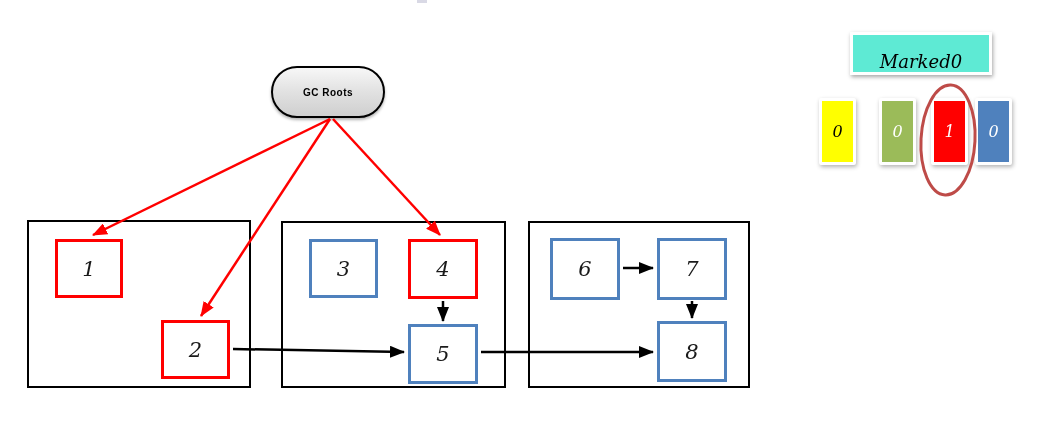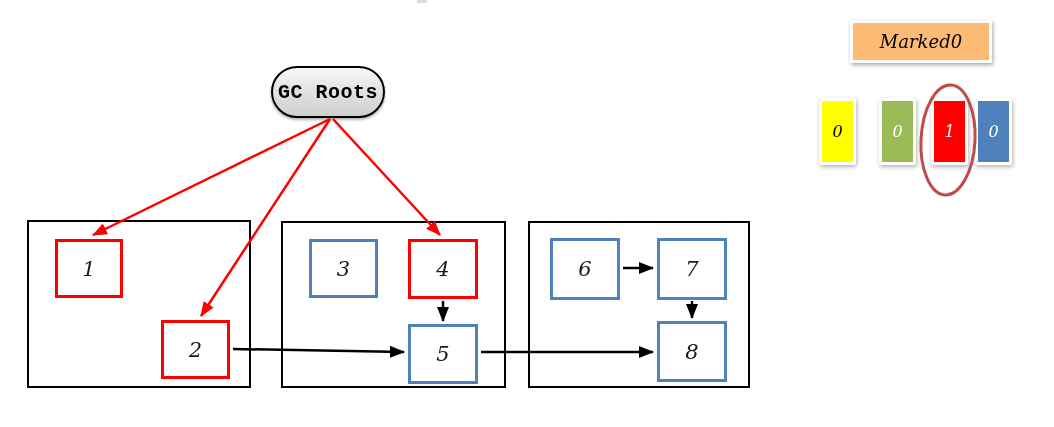"Marked0" .marked-flag { align-items: center -> flex-end; background: #fdba74 -> #5eead4; top: 20px -> 32px }
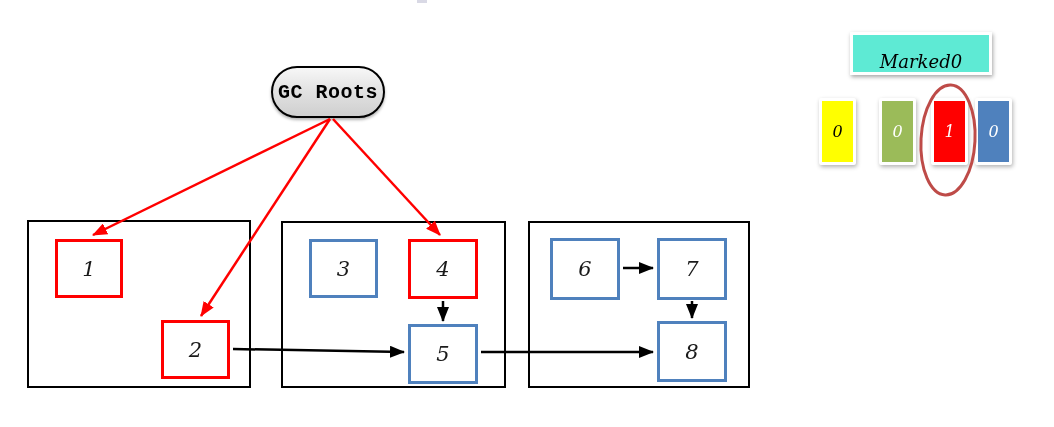"GC Roots" .gc-roots span { font-family: Liberation Mono, monospace -> Liberation Sans, sans-serif; font-size: 20px -> 10px }
